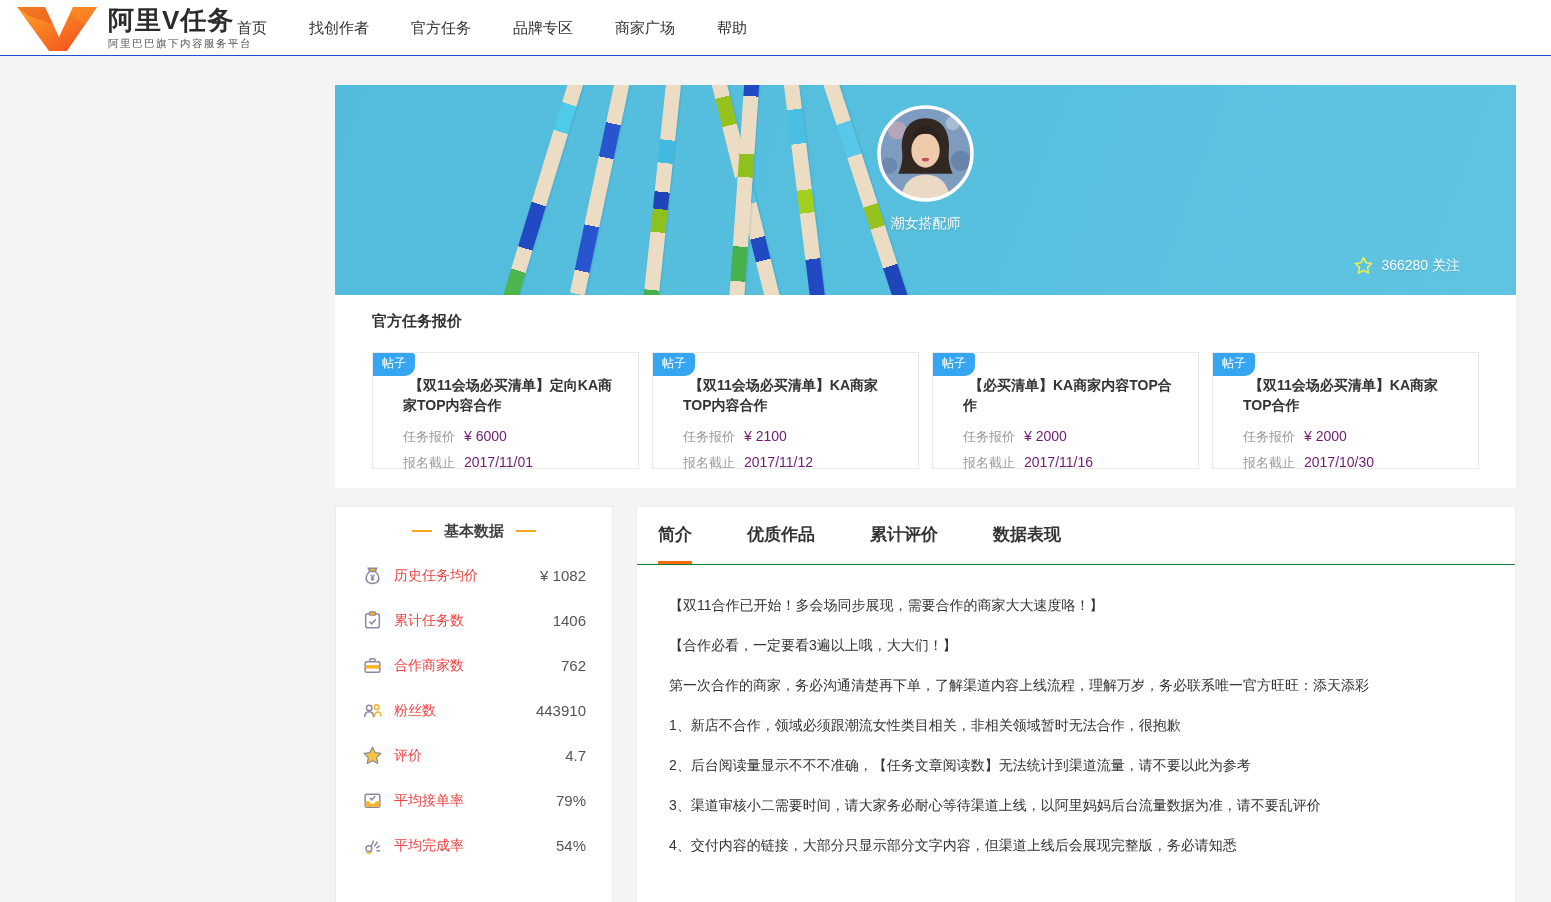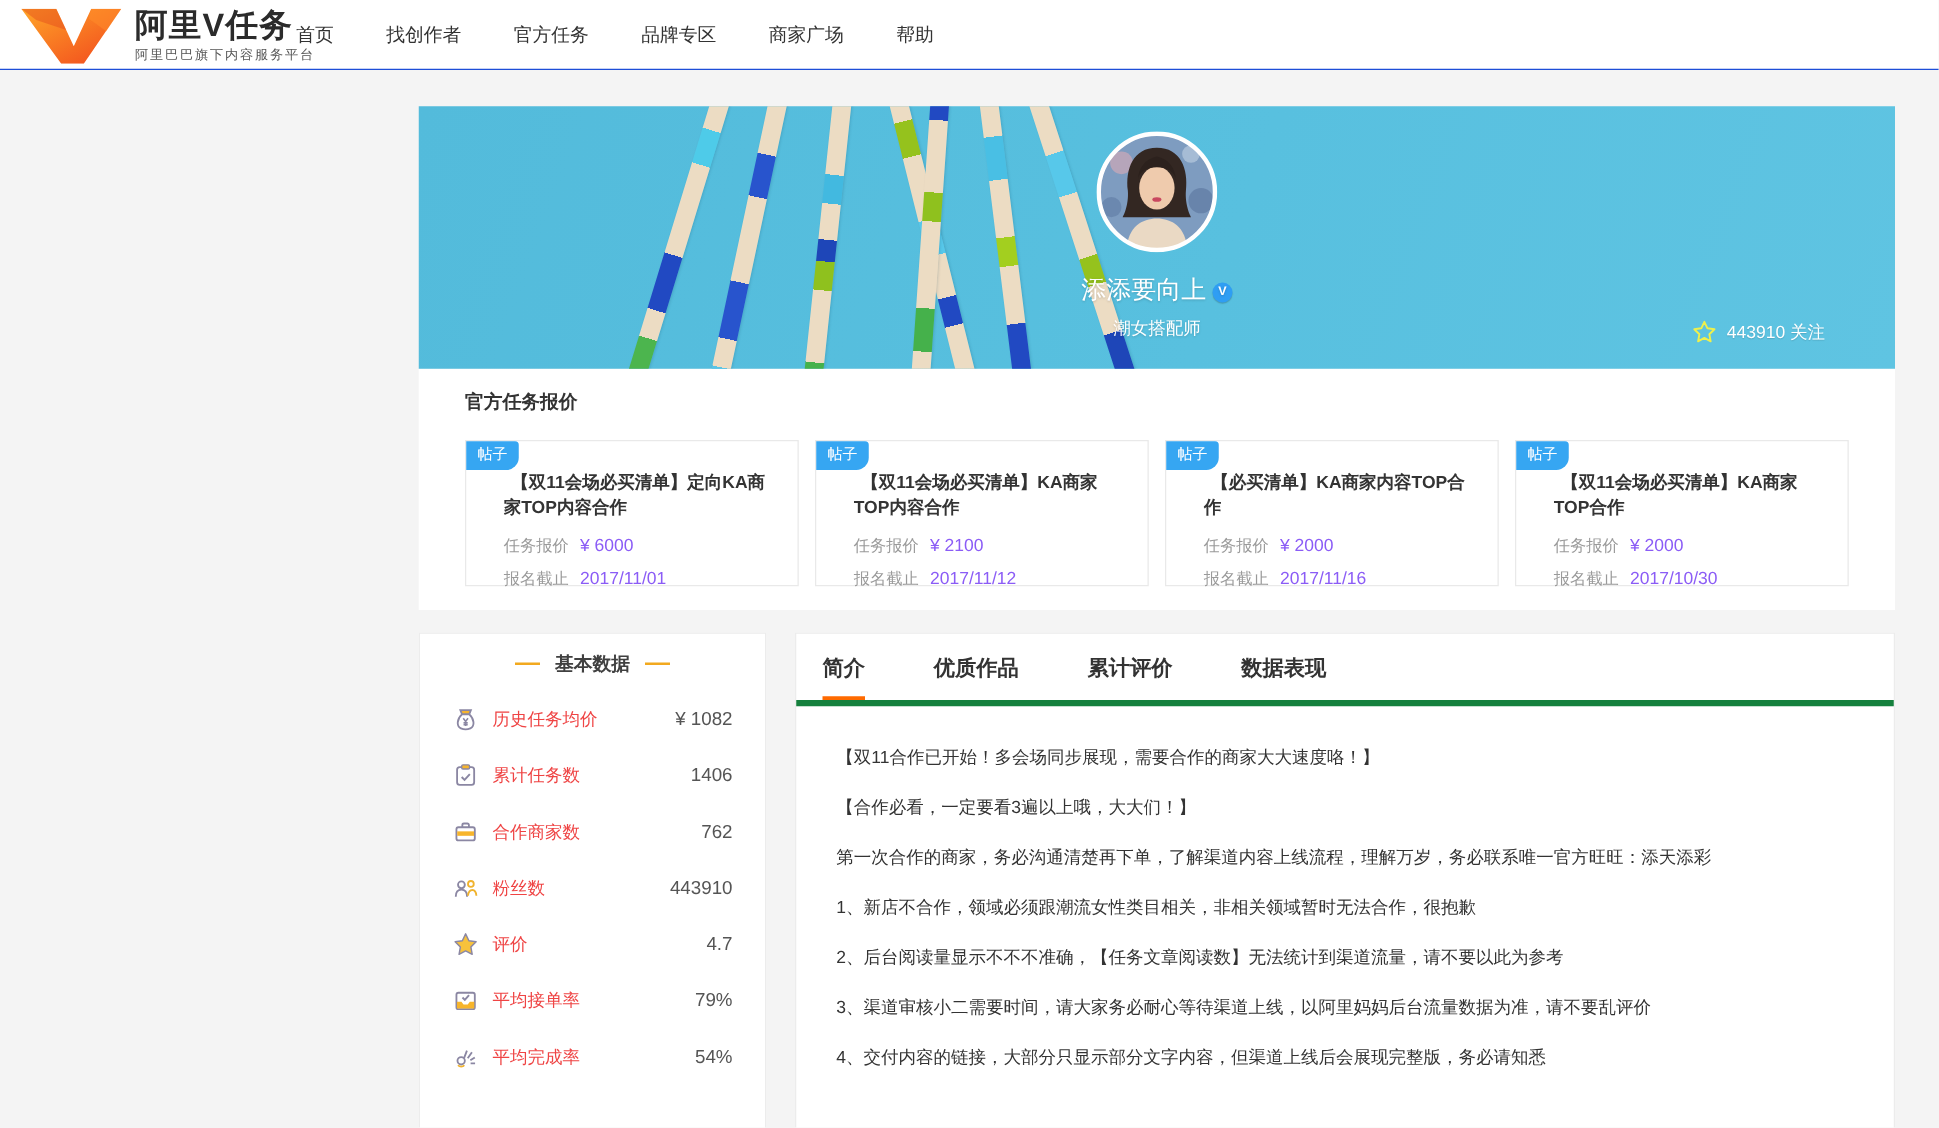"添添要向上 V" div.banner-name-row { html: <div> <span>添添要向上</span><span>V</span> </div> -> none }
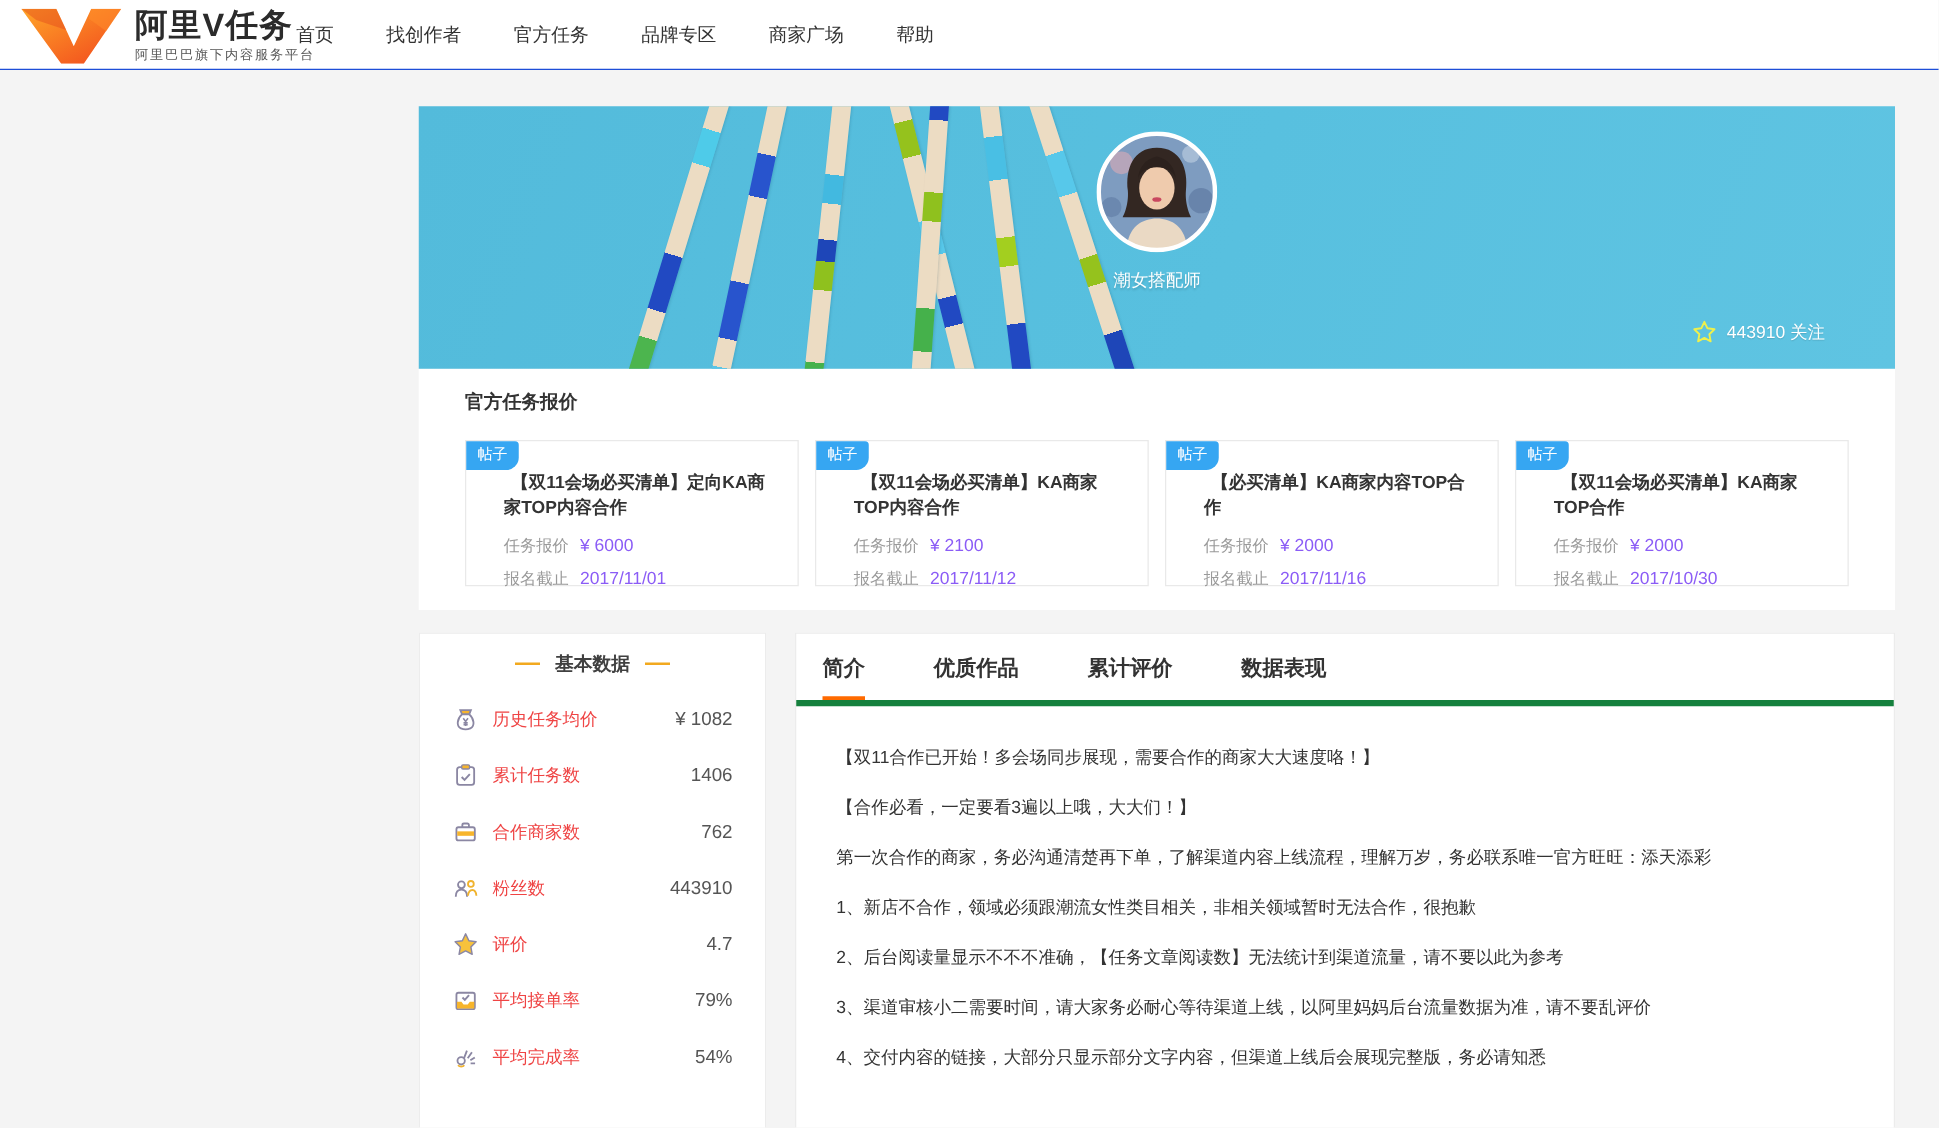"443910 关注" span { text: 443910 -> 366280 }
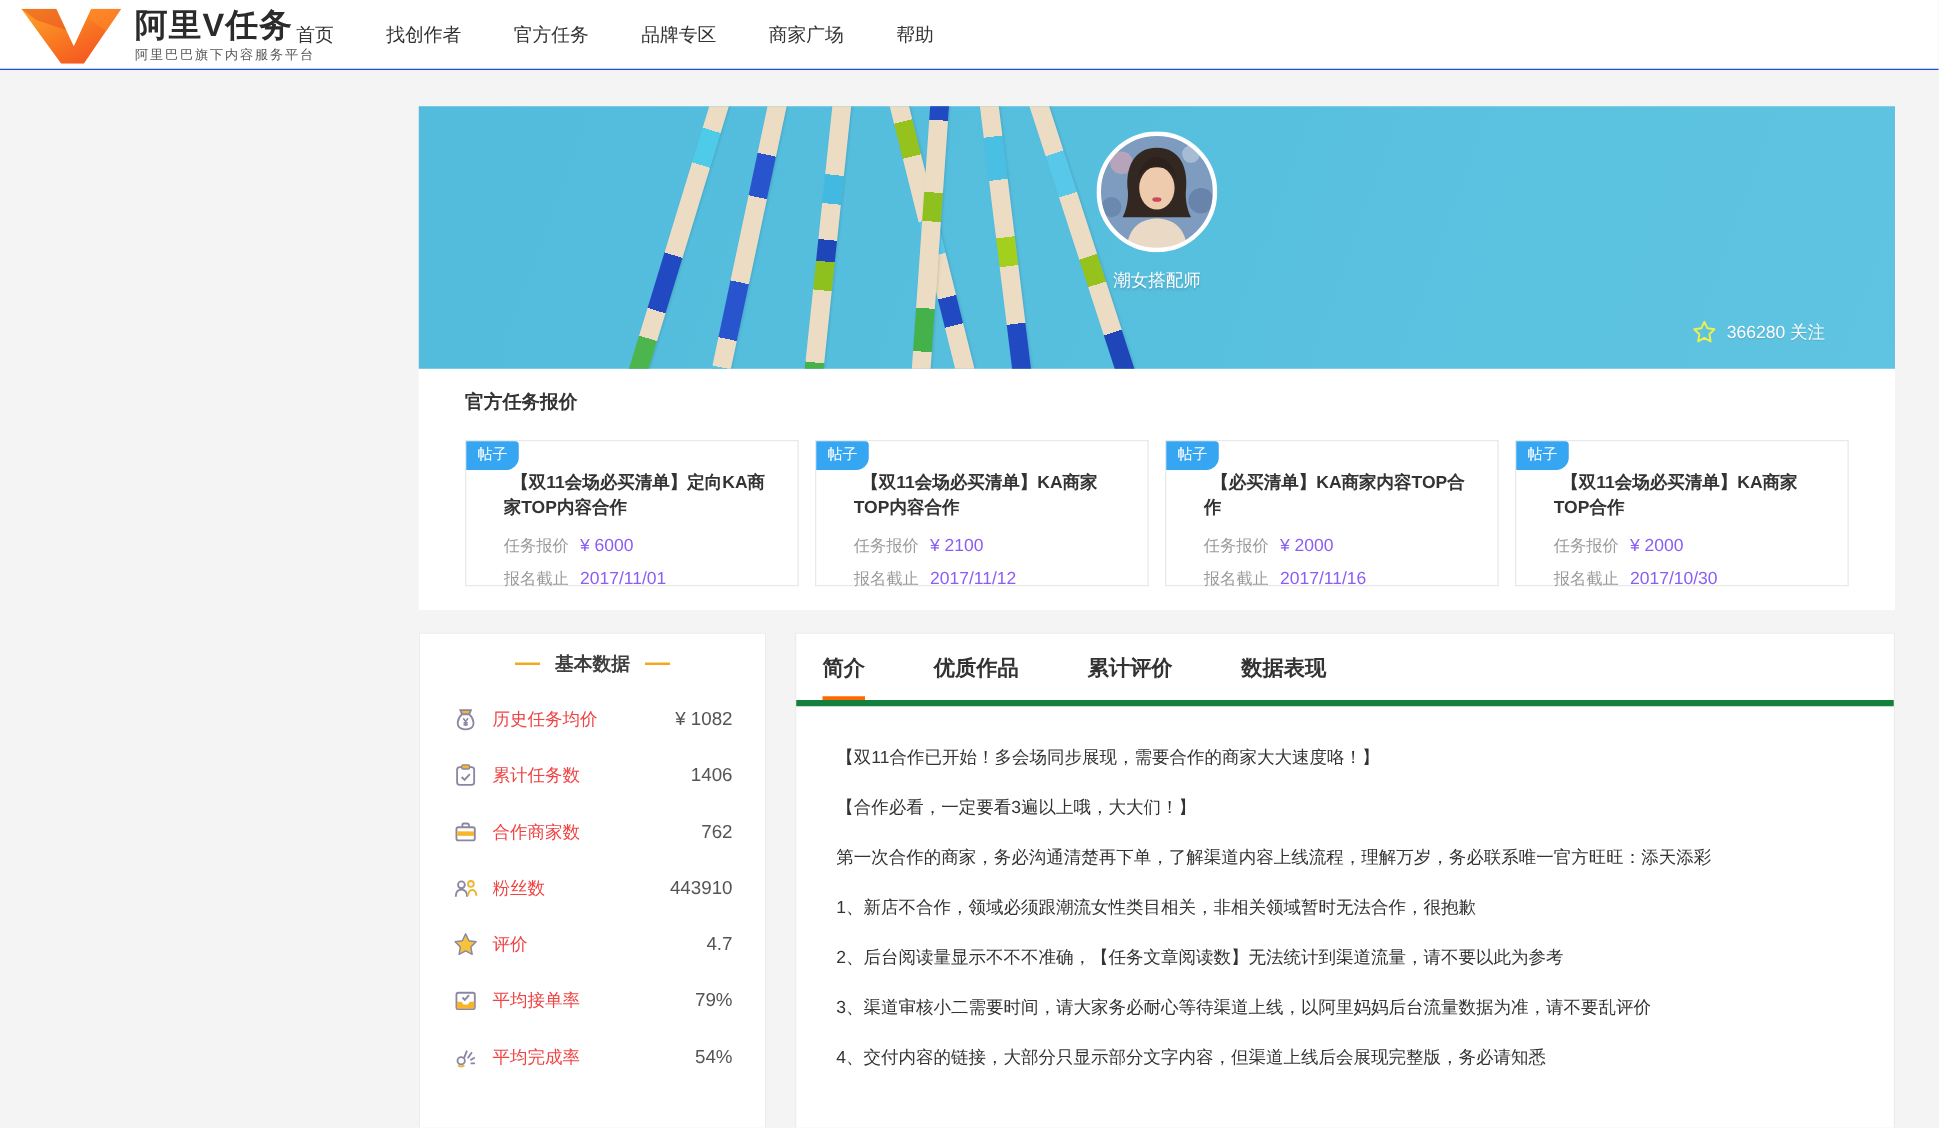"¥ 6000" .card-row b { color: #8b5cf6 -> #701a75 }
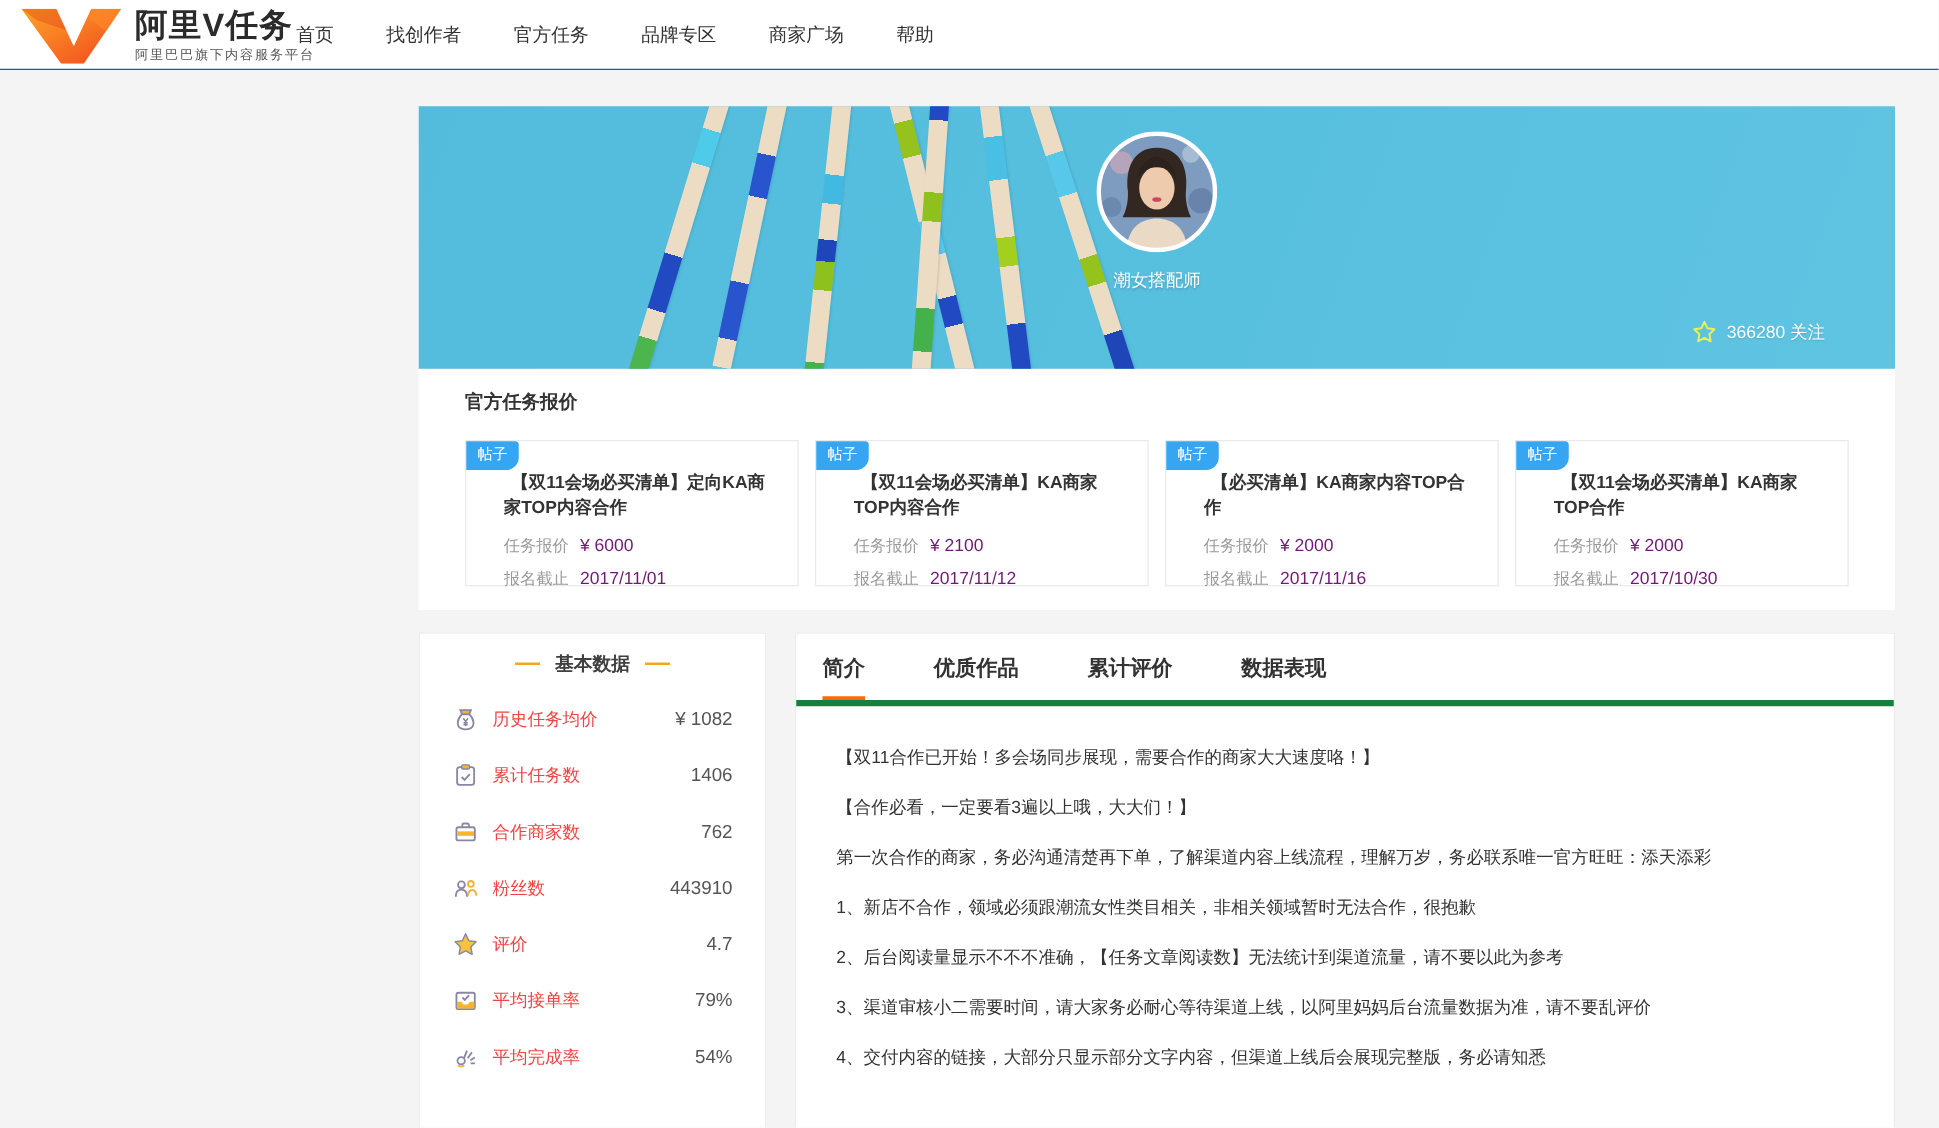"简介" .tabs { border-bottom: 5px solid #15803d -> 1px solid #15803d }
